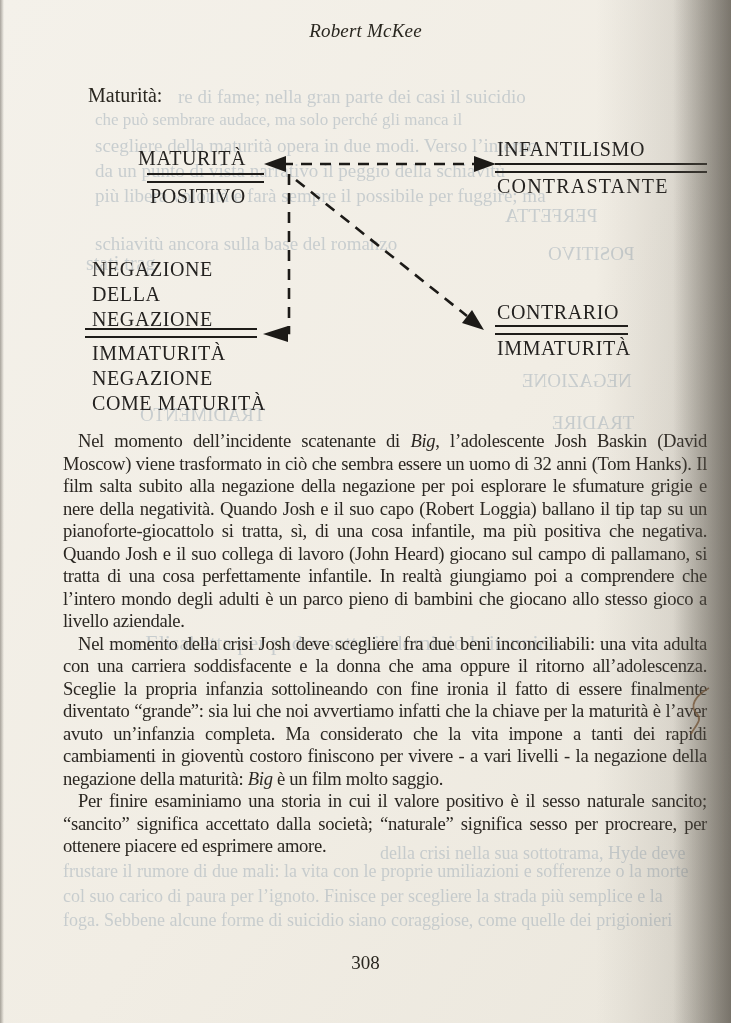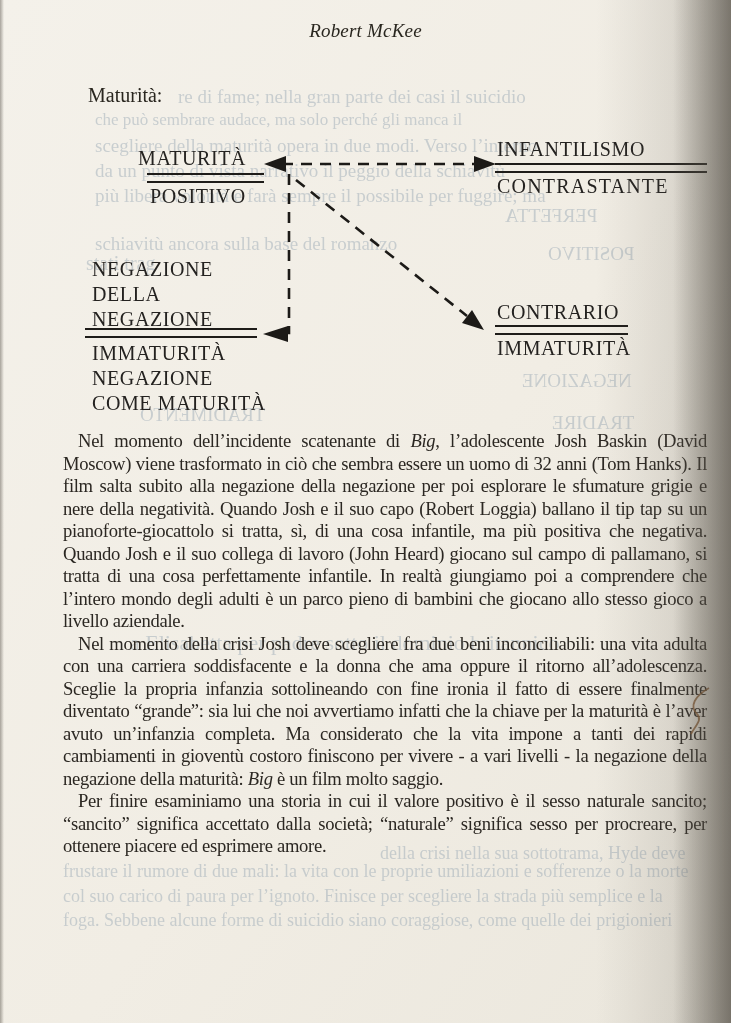"308" div.abs { html: none -> <div>308</div> }
